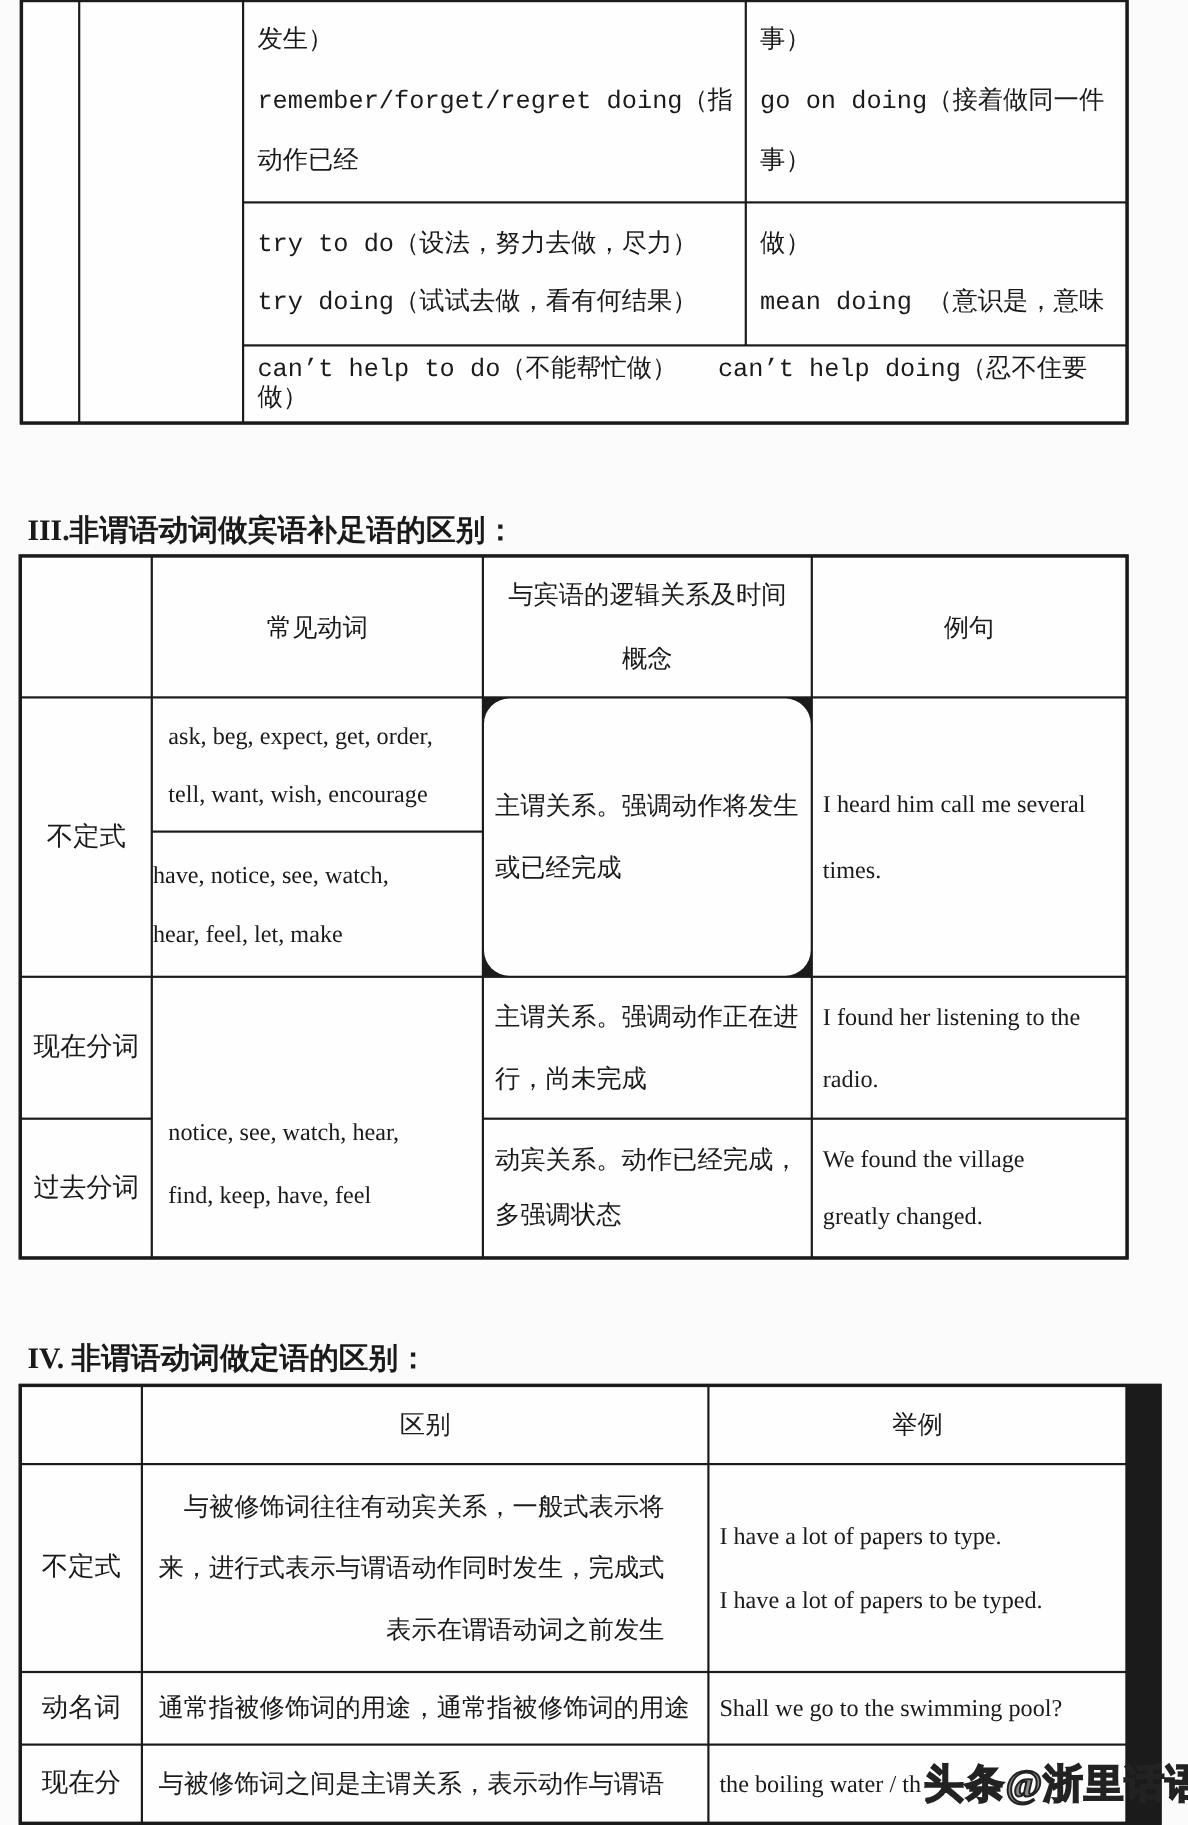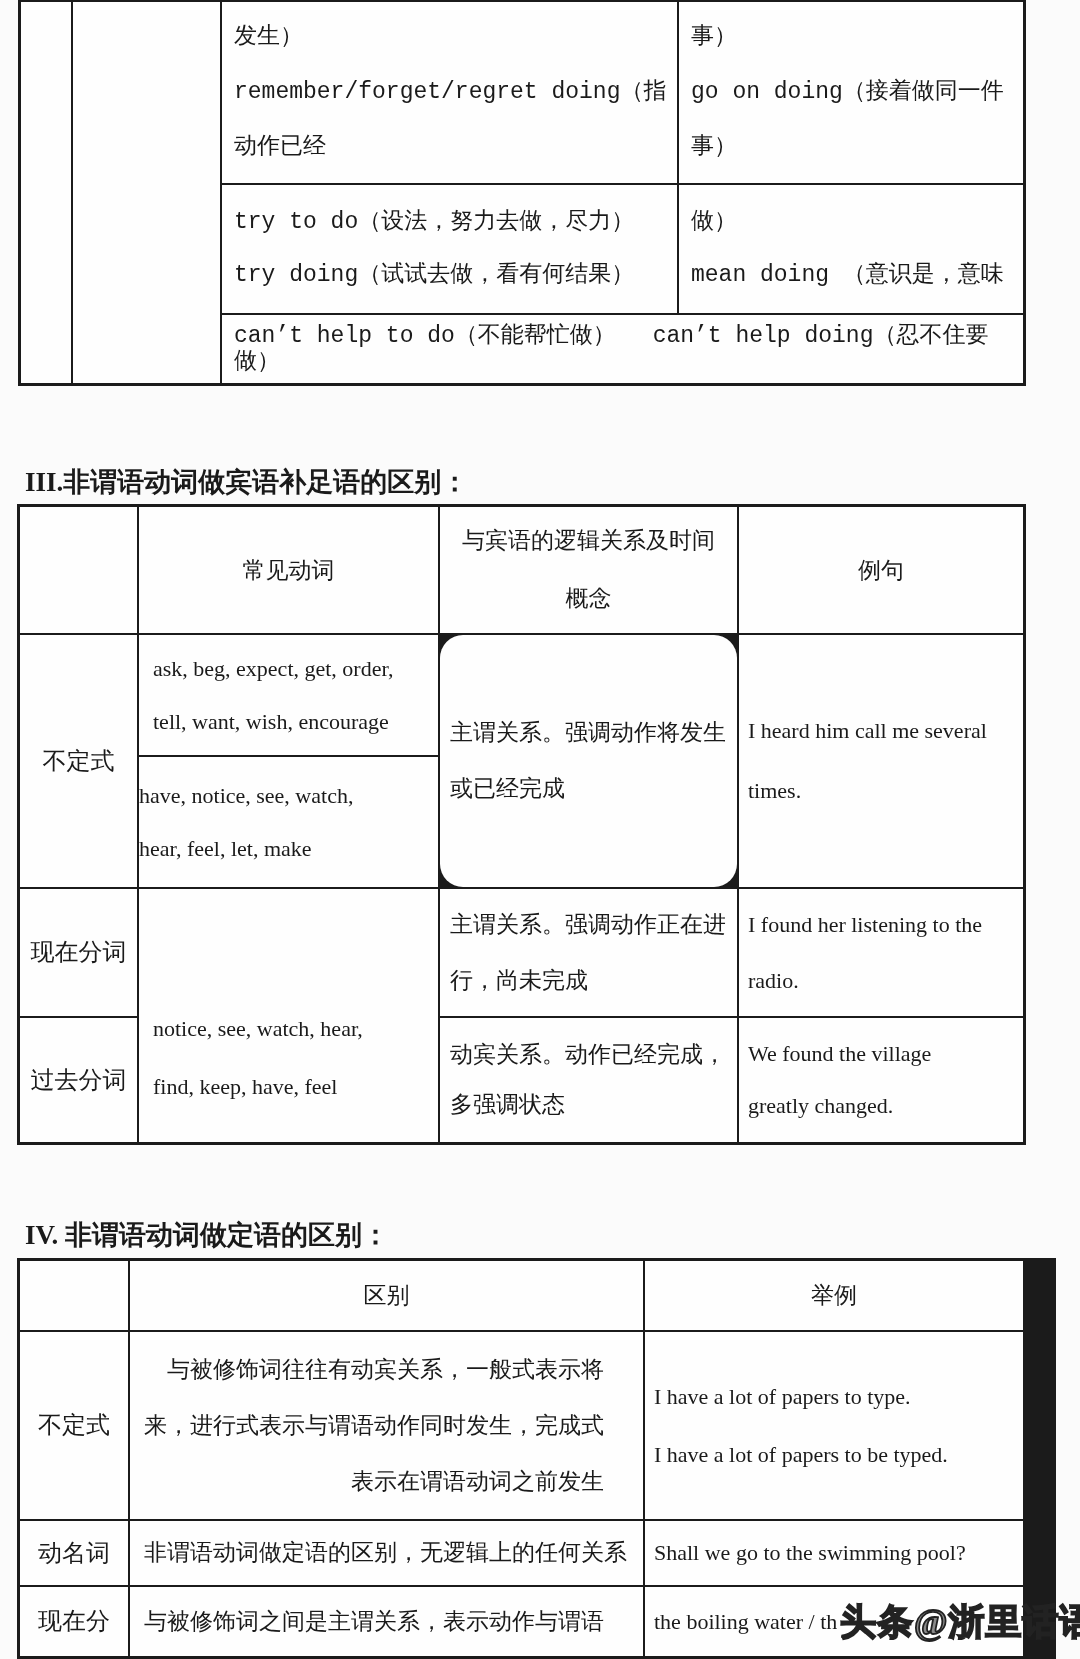"非谓语动词做定语的区别，无逻辑上的任何关系" div.cell { text: 非谓语动词做定语的区别，无逻辑上的任何关系 -> 通常指被修饰词的用途，通常指被修饰词的用途 }
